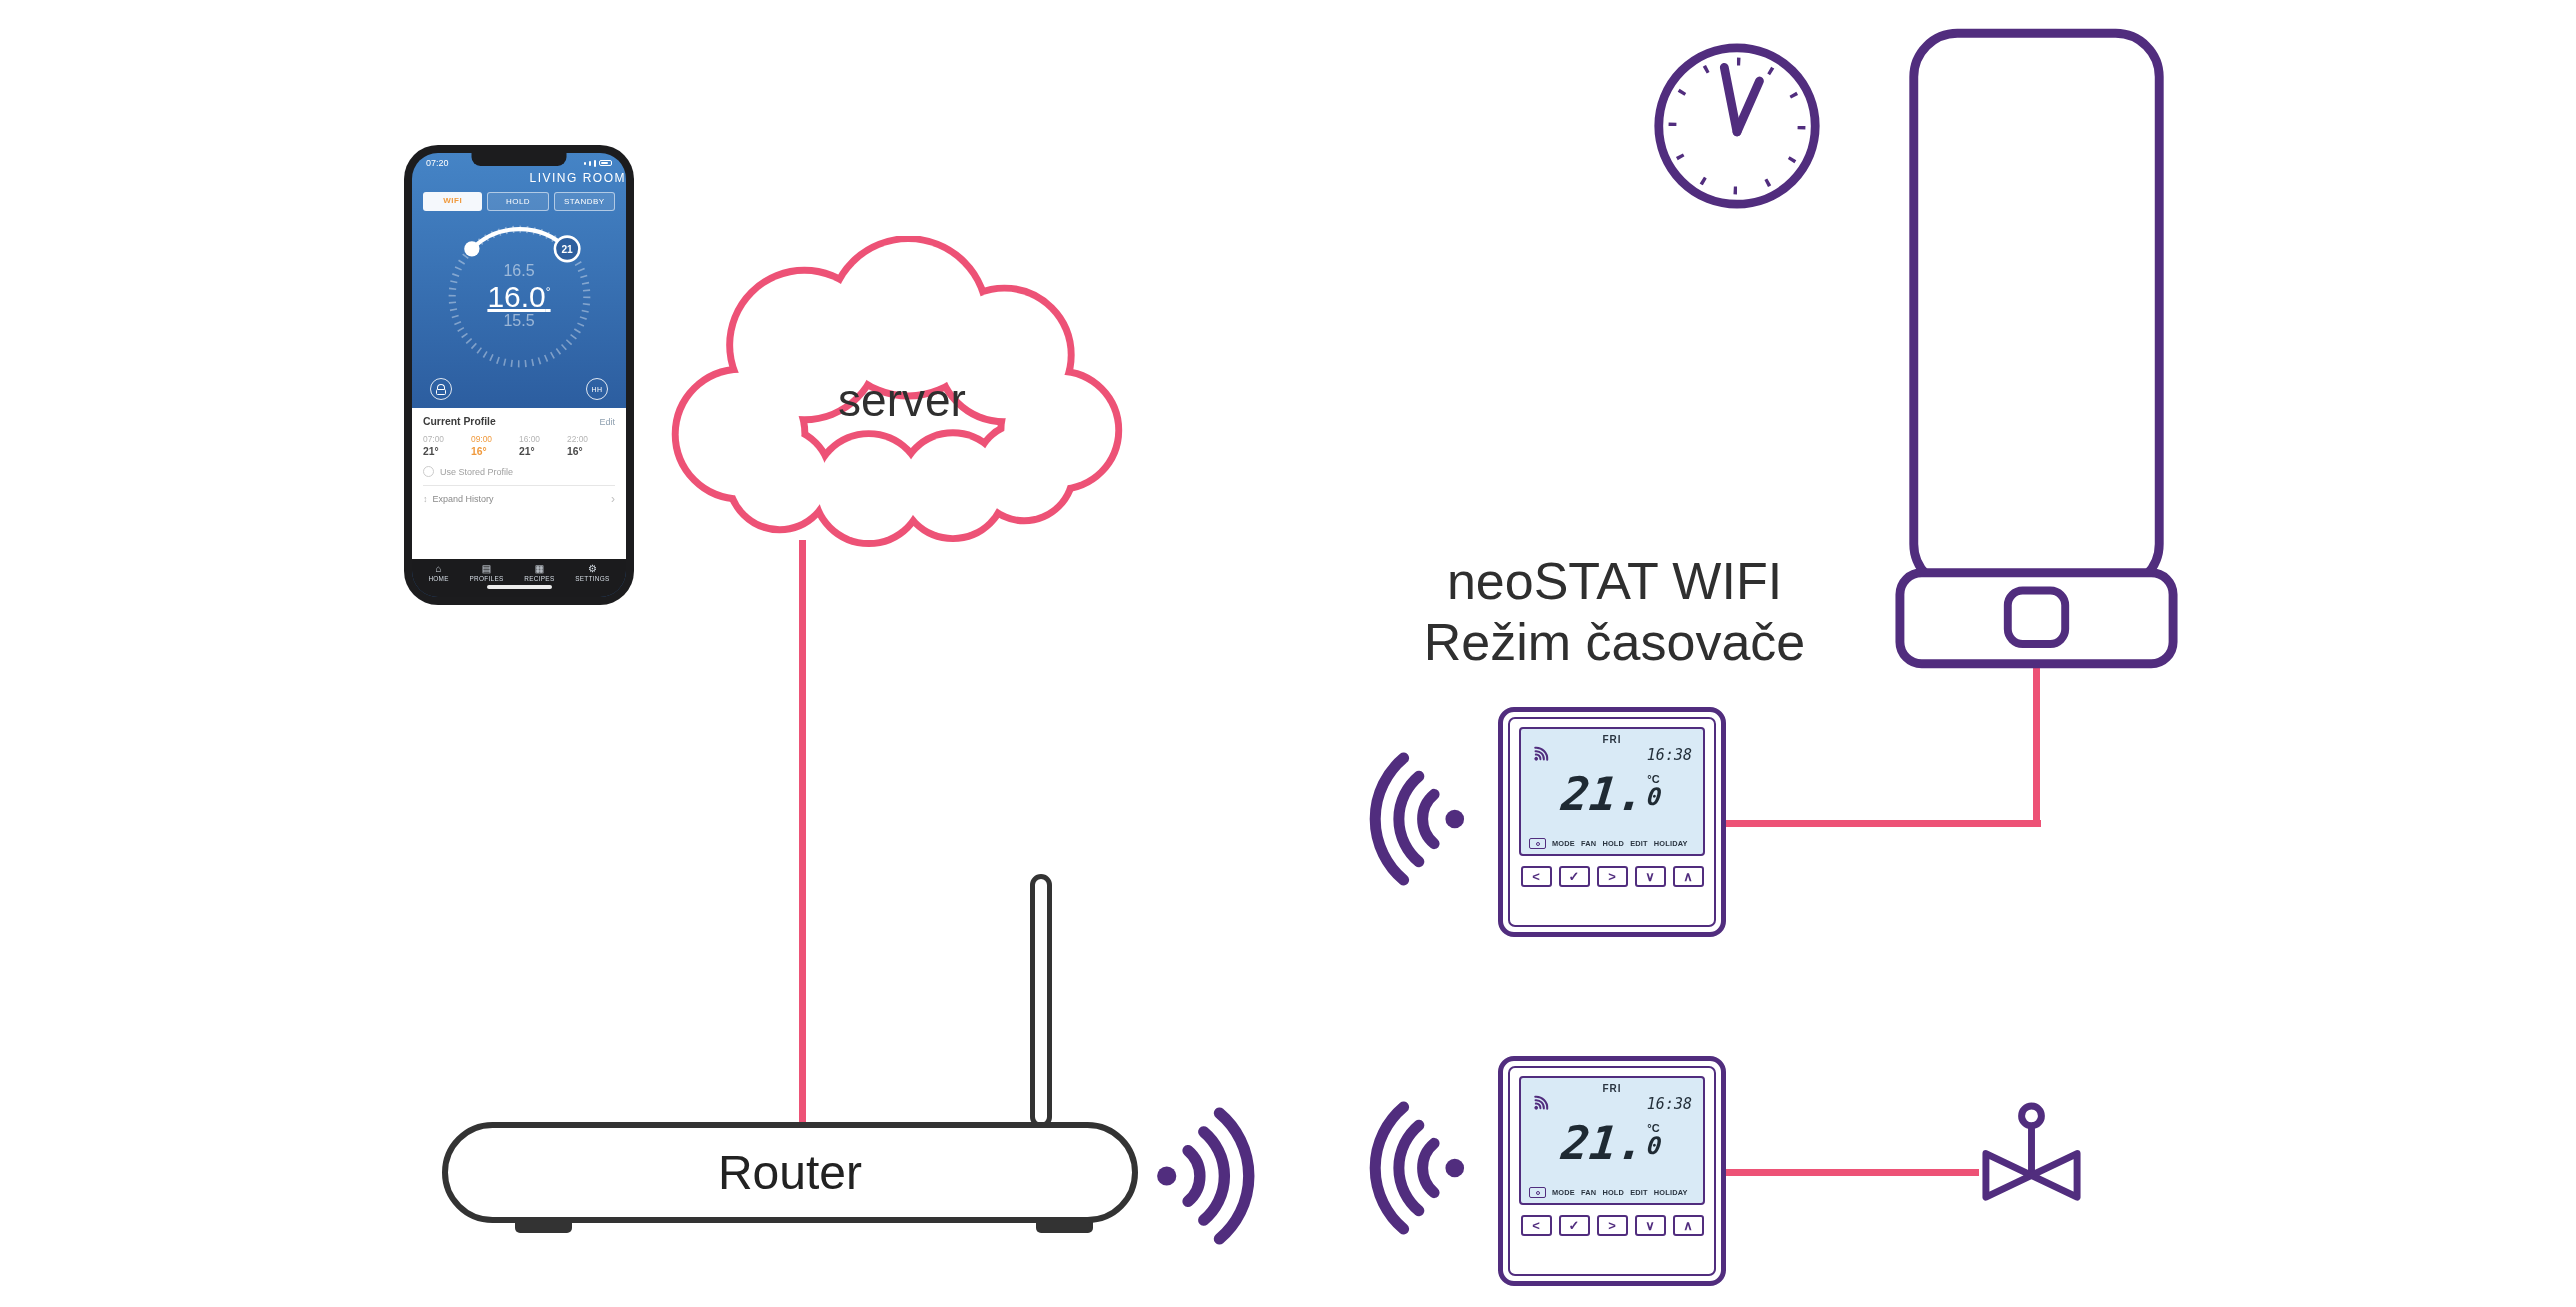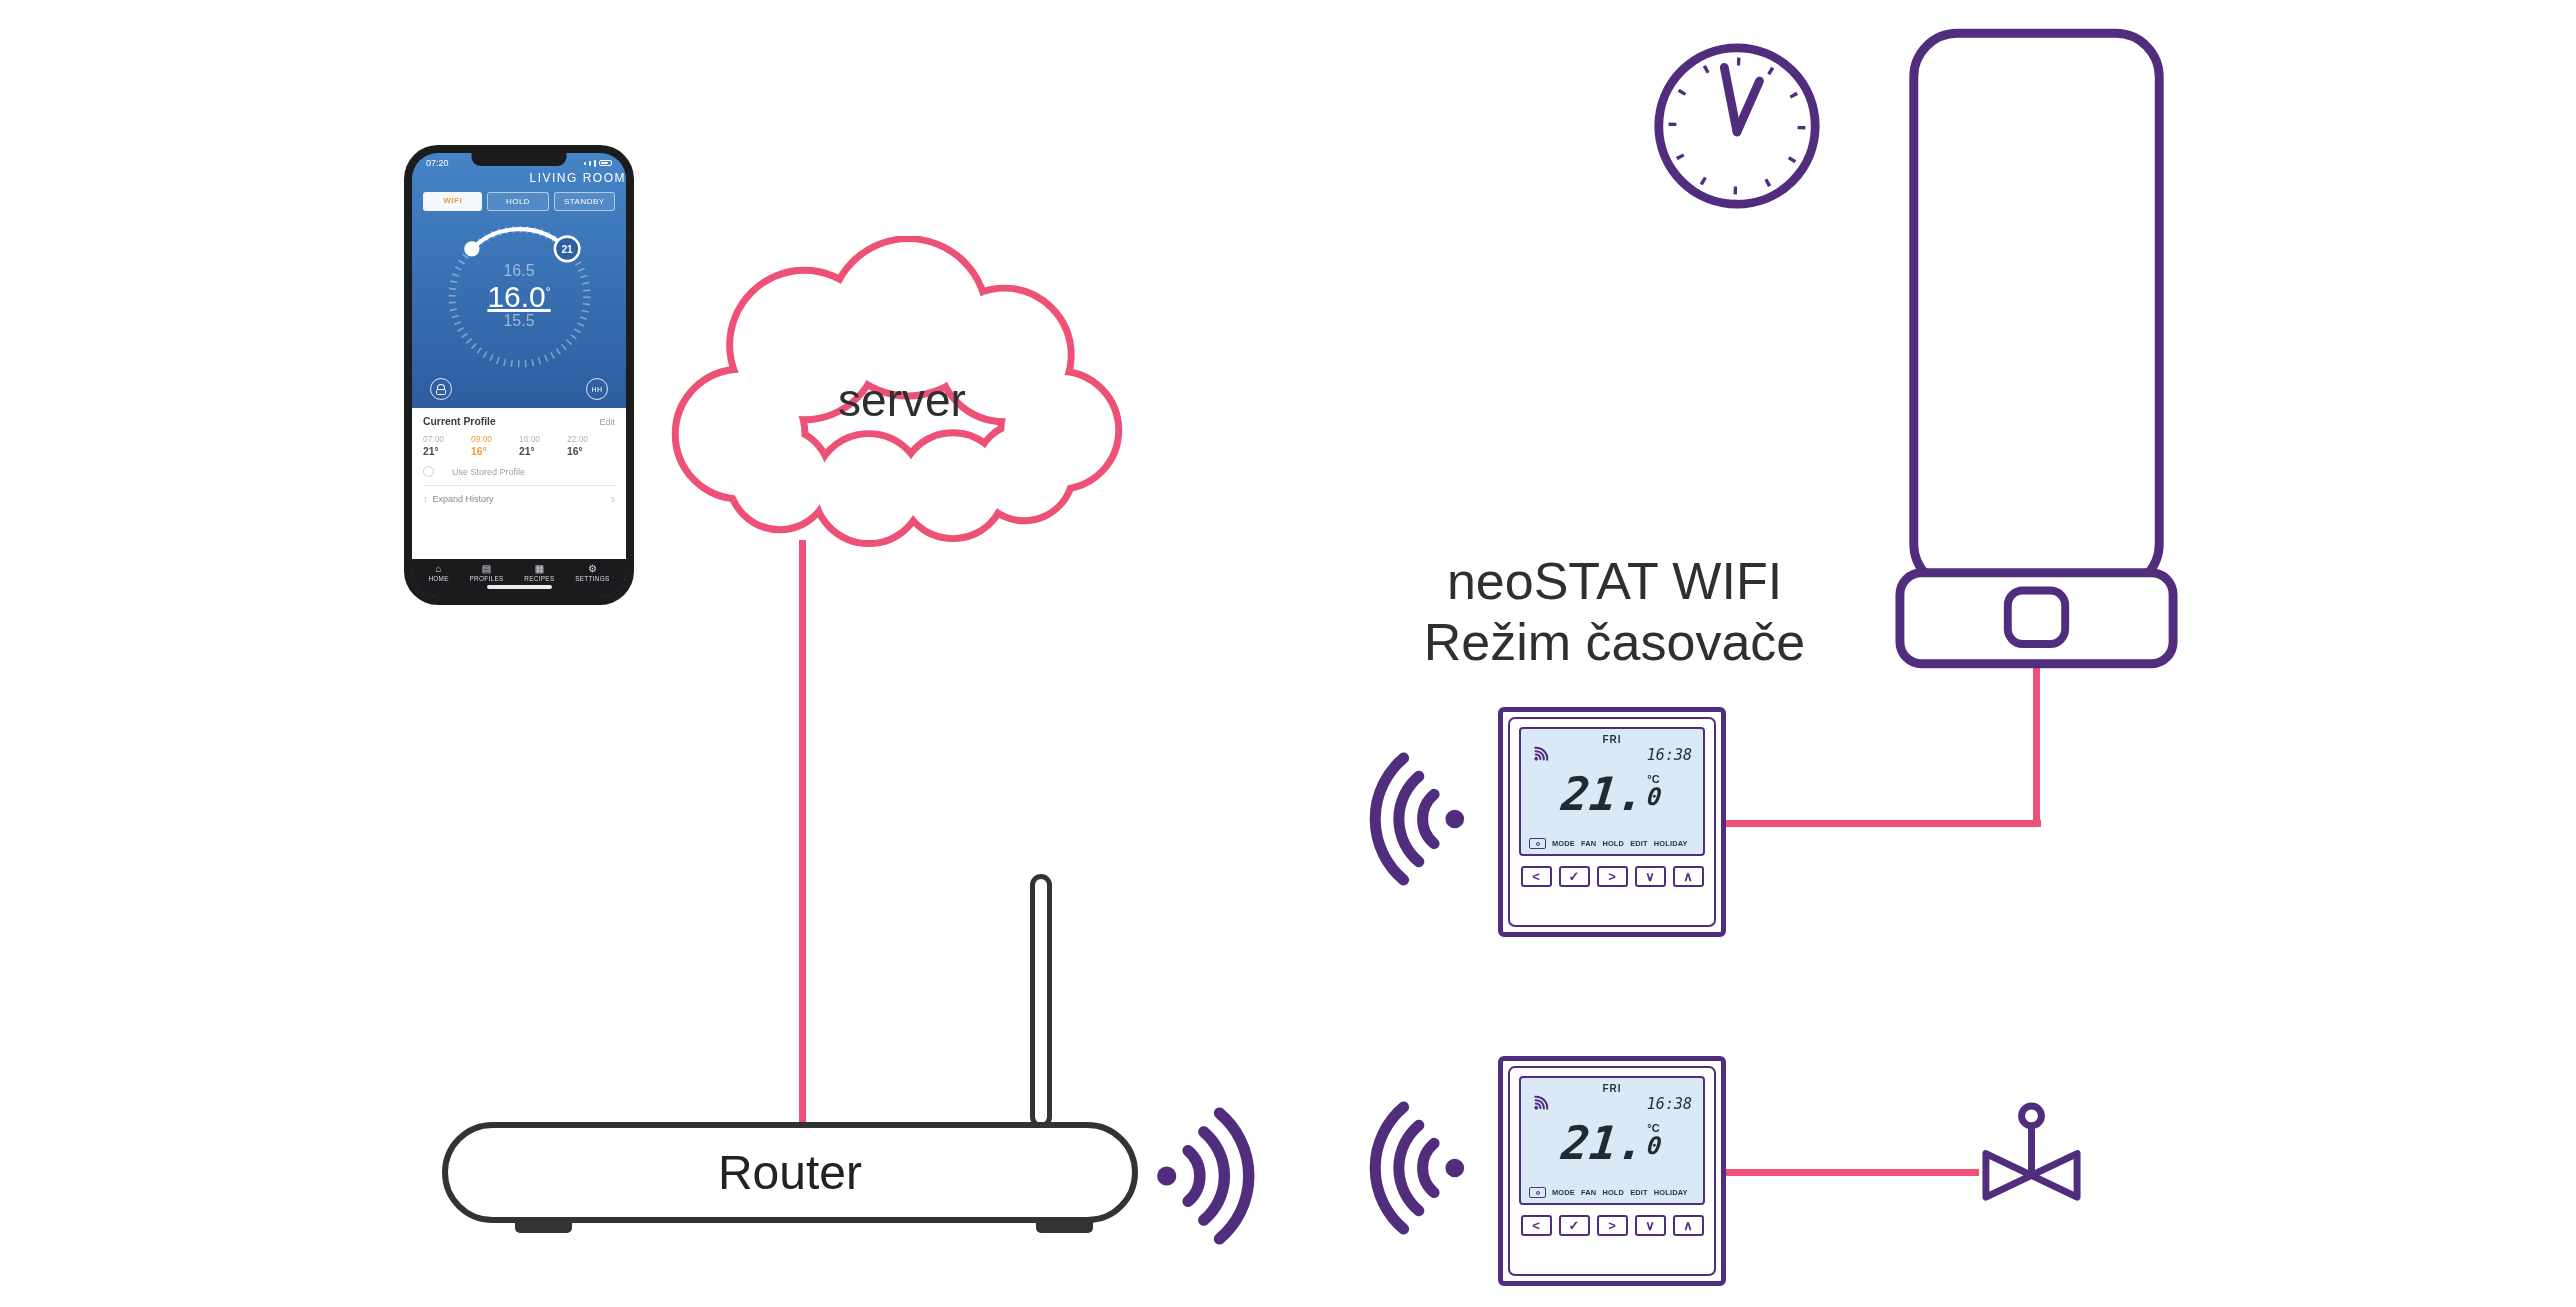"Use Stored Profile" .toggle-row { gap: 18px -> 6px }
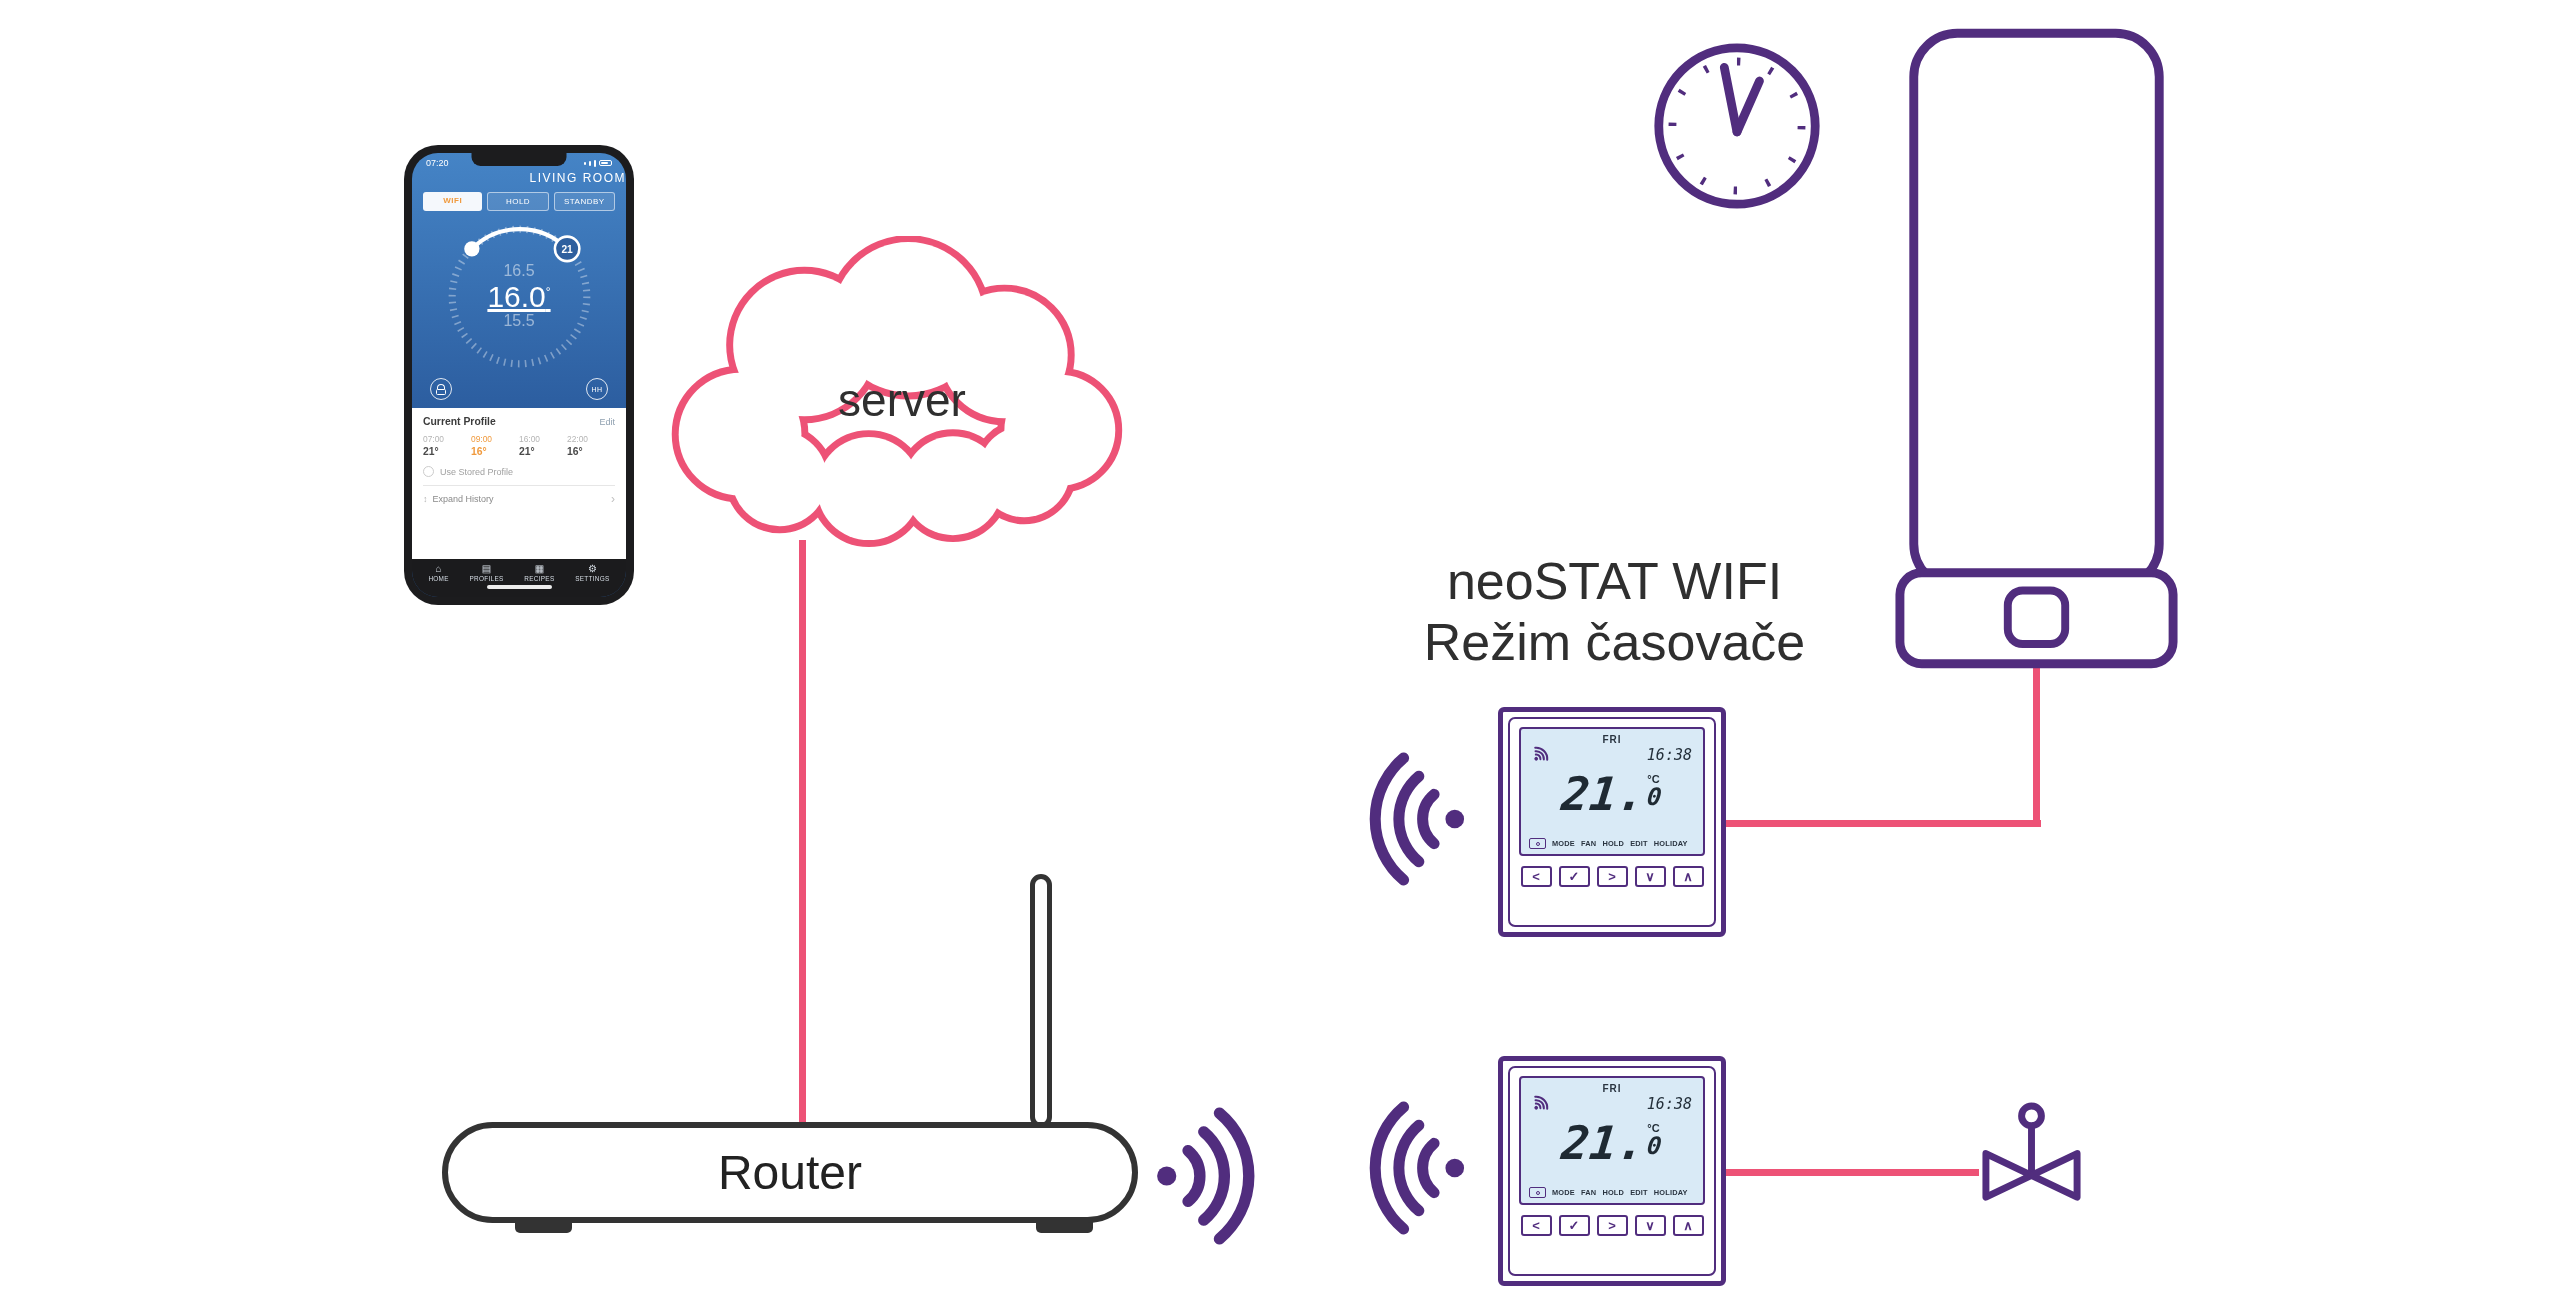"FRI" .thermo { border-radius: 6px -> 16px }
